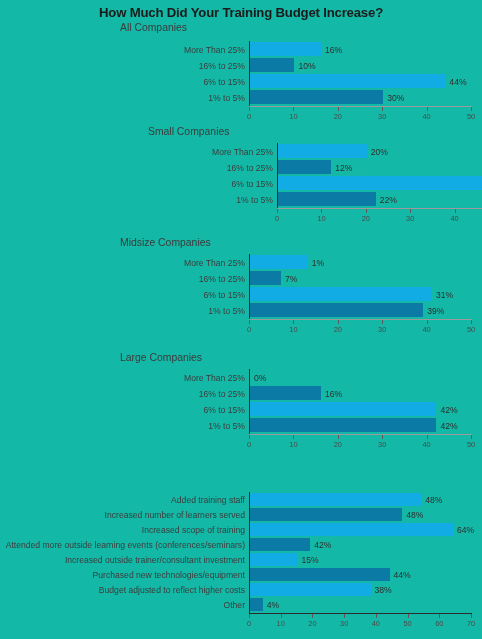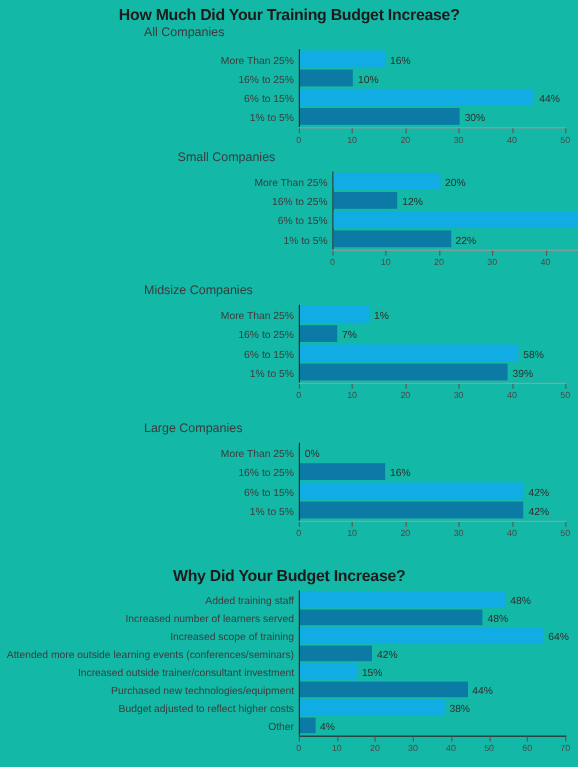"58%" div.val-label { text: 58% -> 31% }
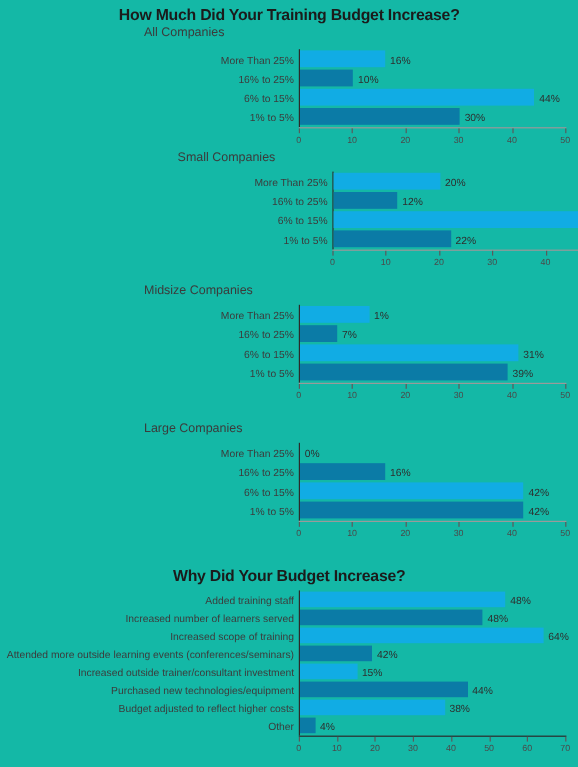"Why Did Your Budget Increase?" div.main-title { html: <div>Why Did Your Budget Increase?</div> -> none }
